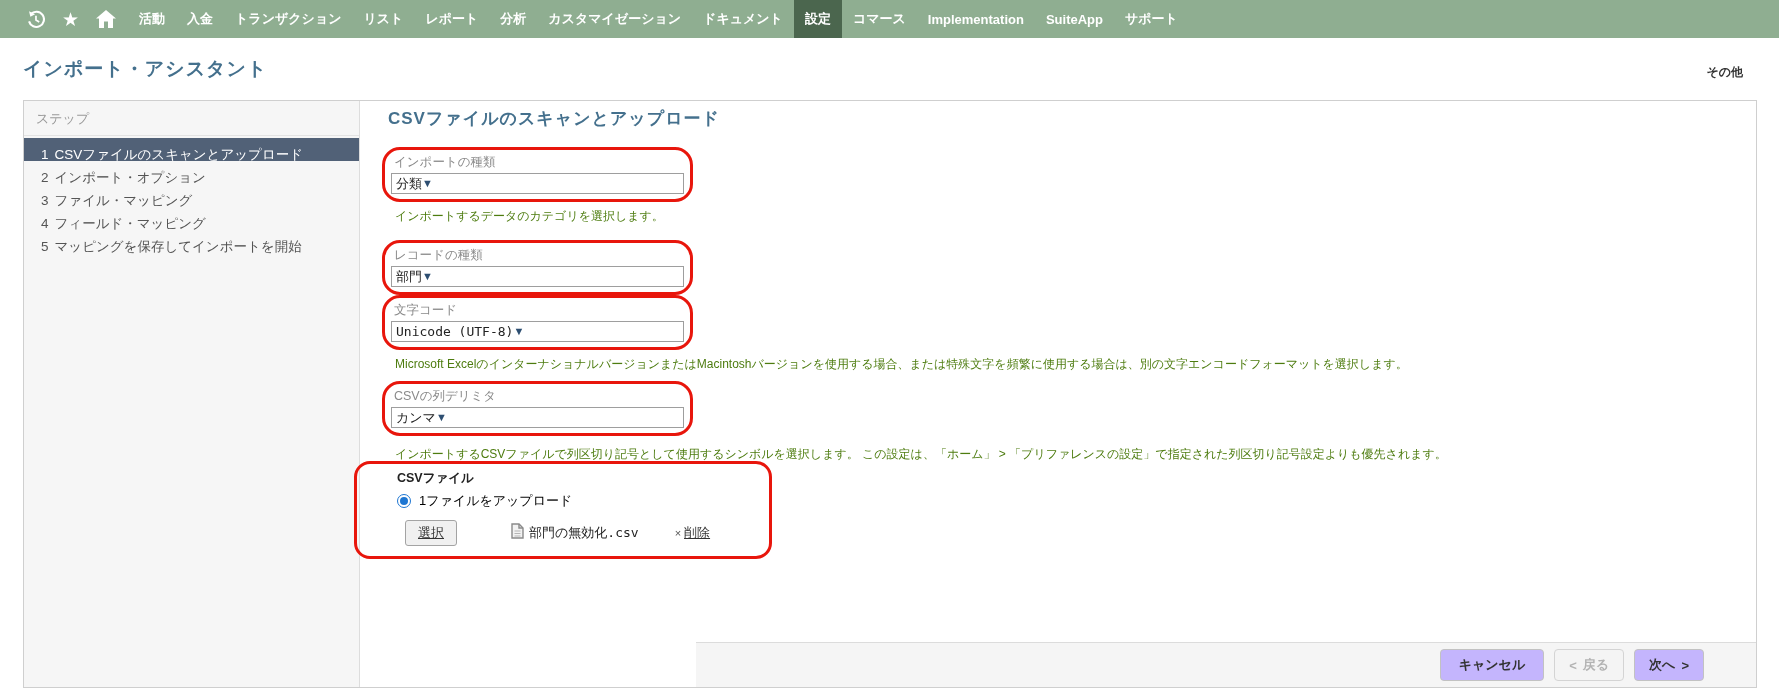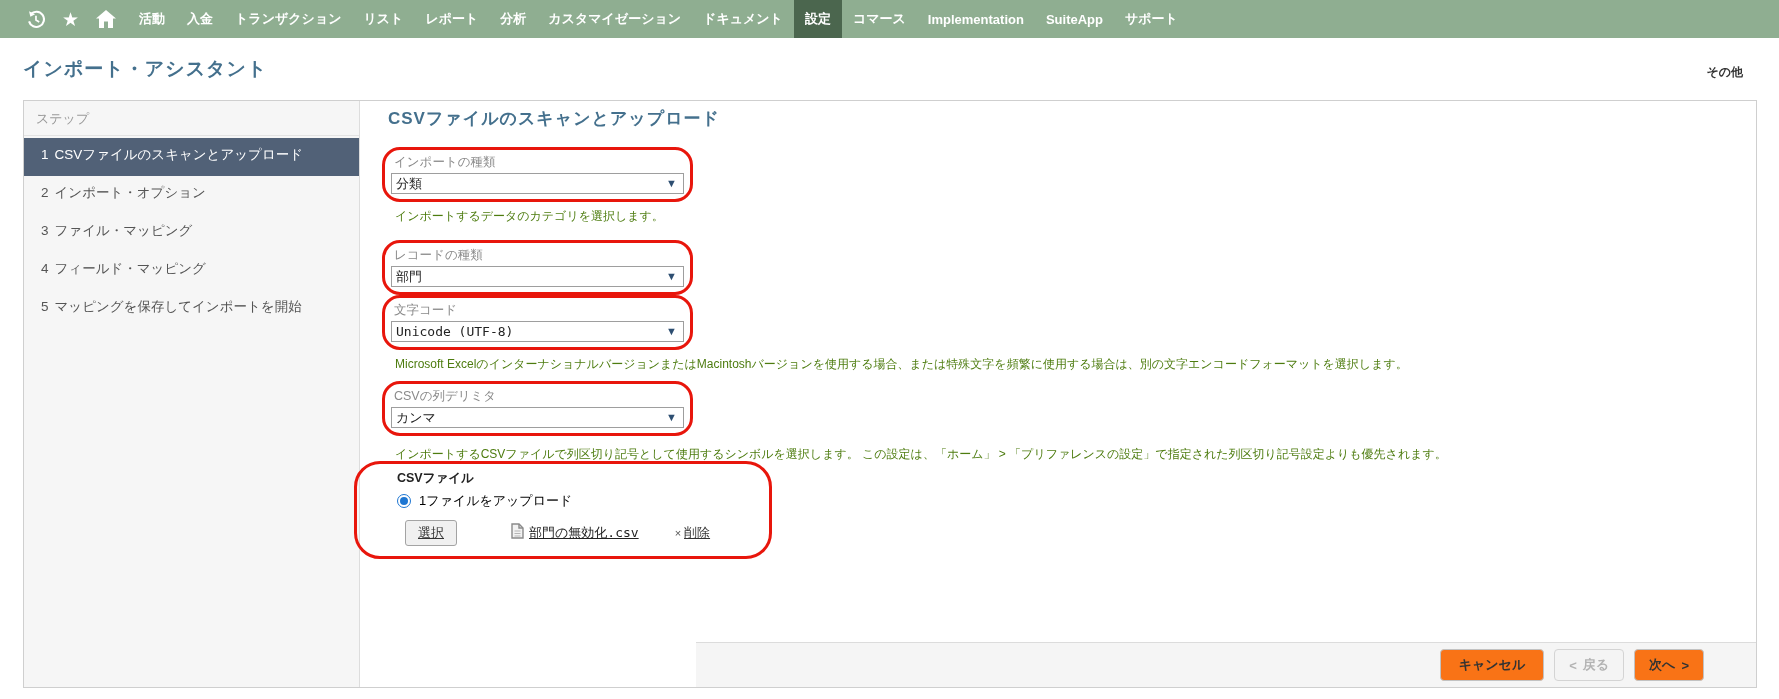"1 CSVファイルのスキャンとアップロード" .step { height: 38px -> 23px }
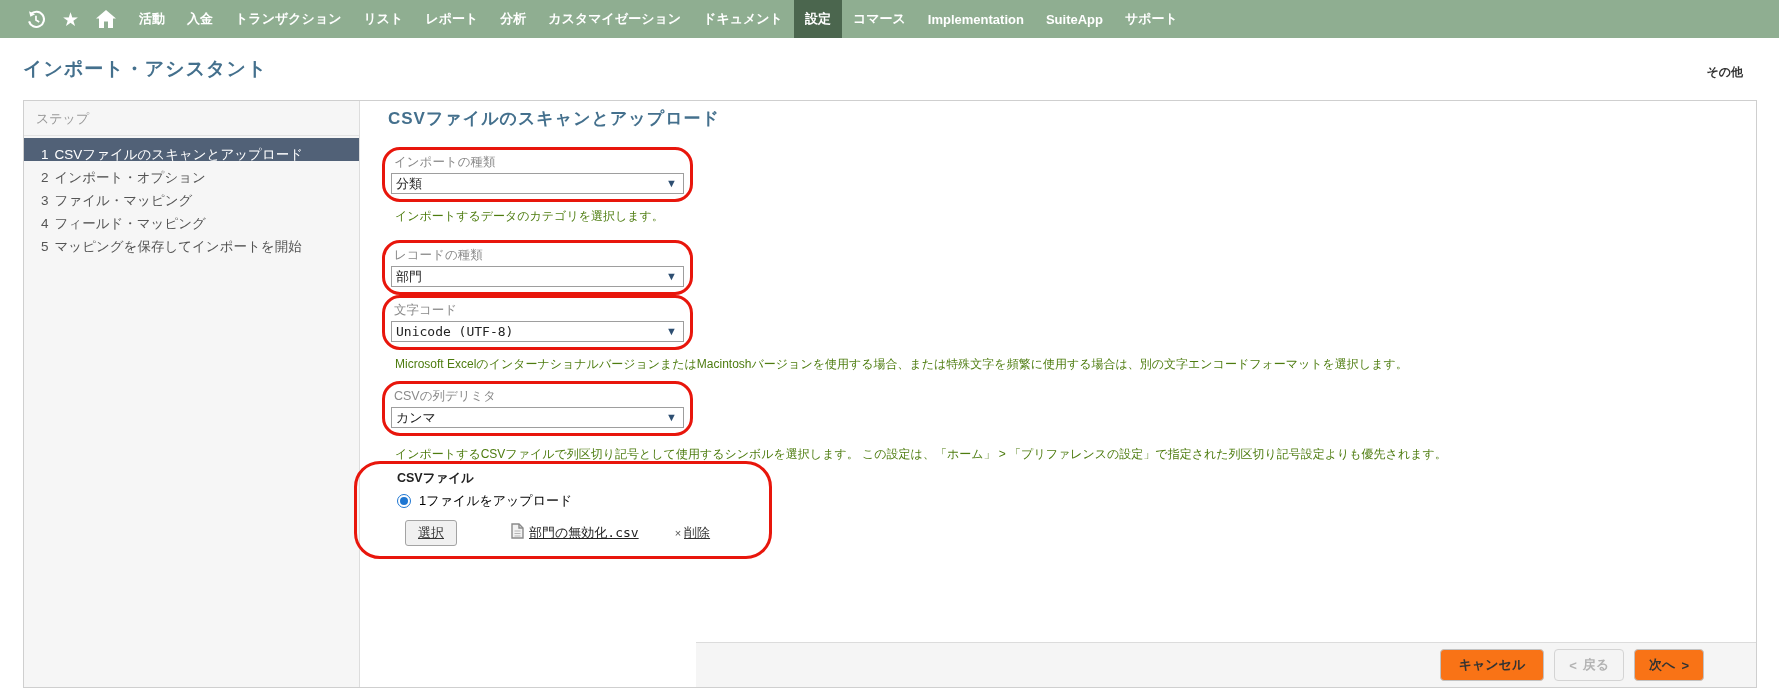"分類" .dd { justify-content: space-between -> flex-start }
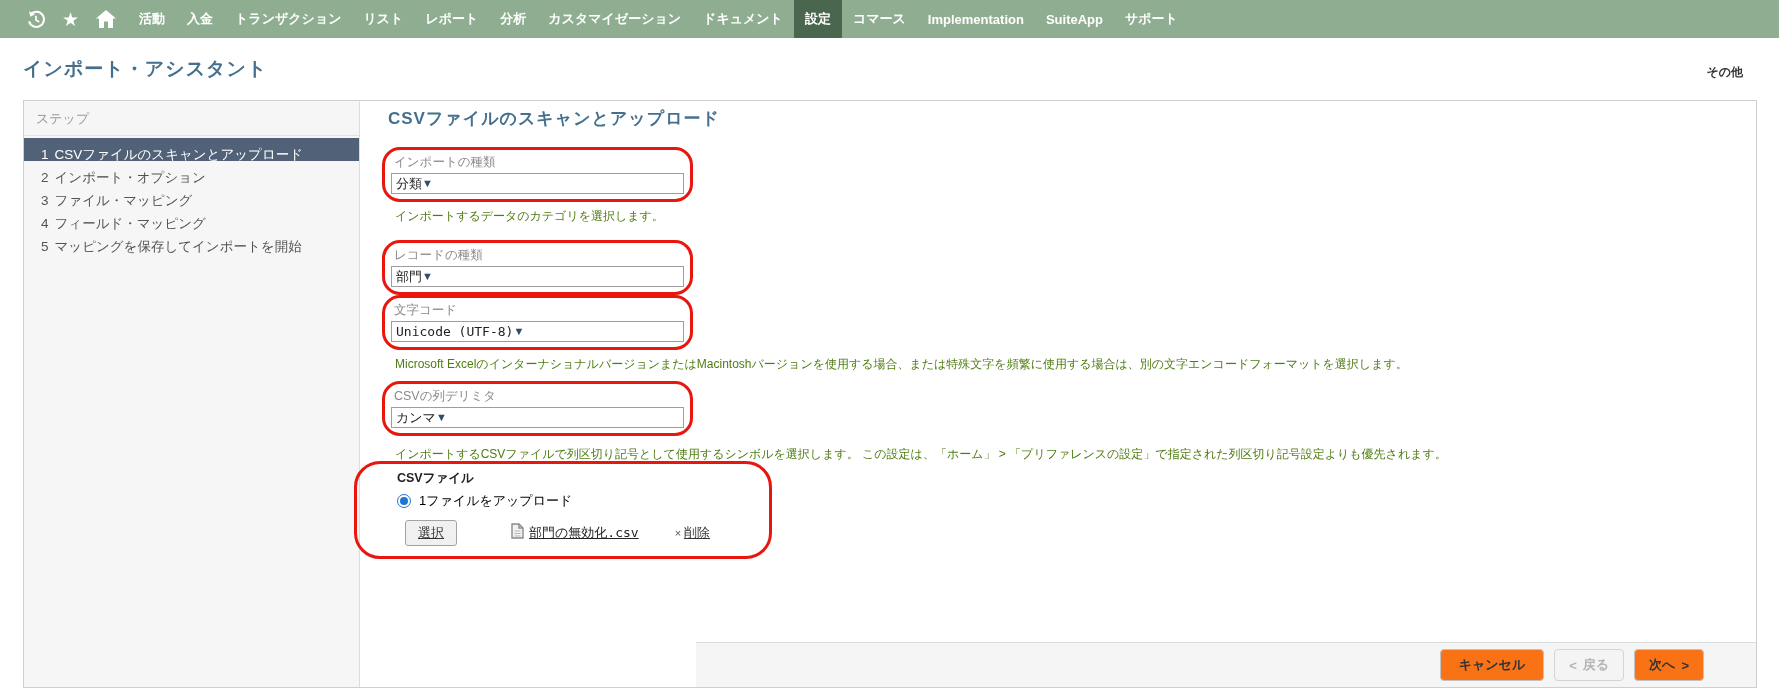"CSVファイル" .csvbox { border-radius: 26px -> 16px }
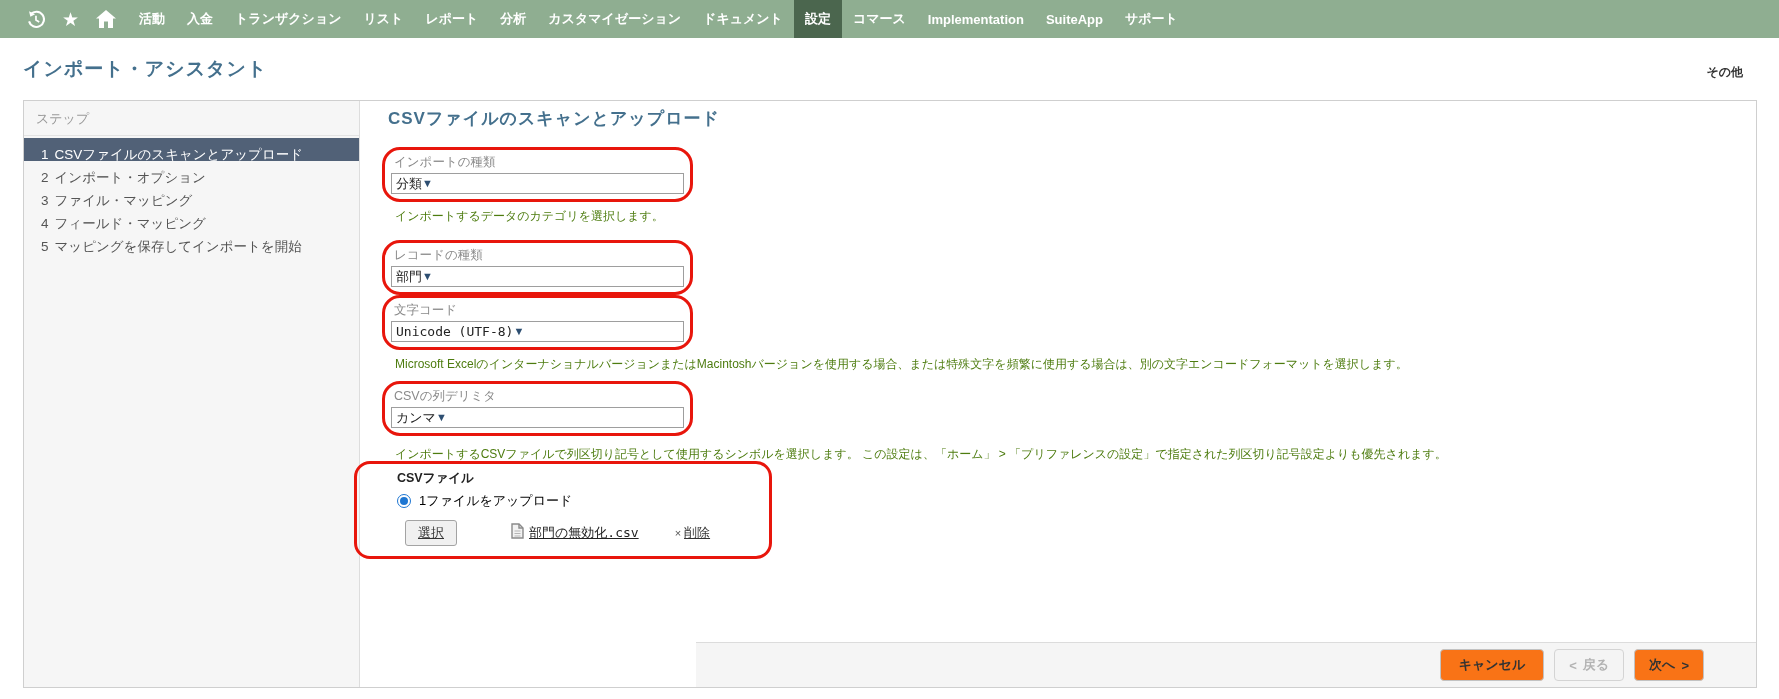"部門の無効化.csv" .file-name { text-decoration: underline -> none }
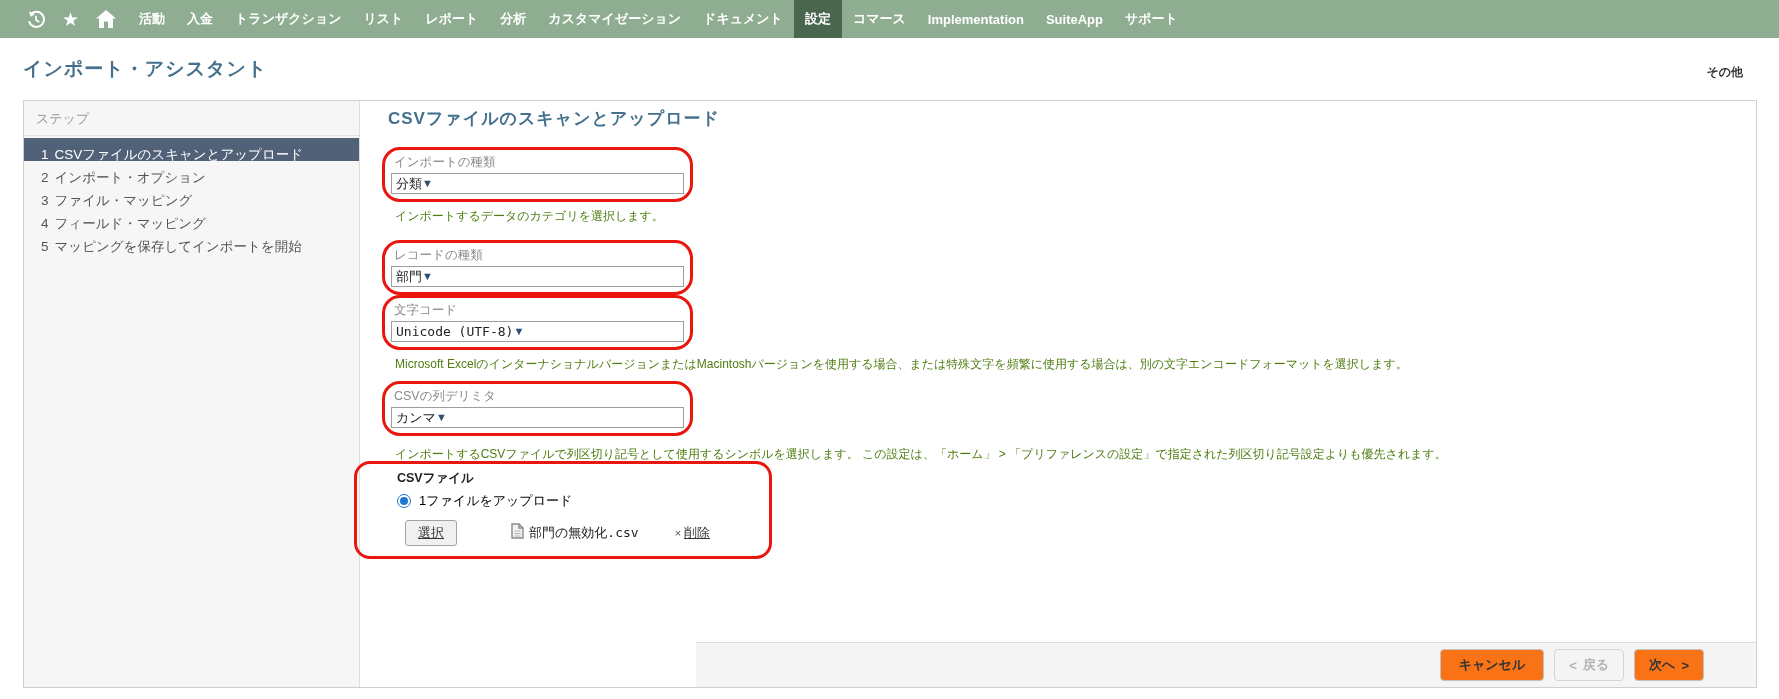"キャンセル" .btn { background: #f97316 -> #c4b5fd }
